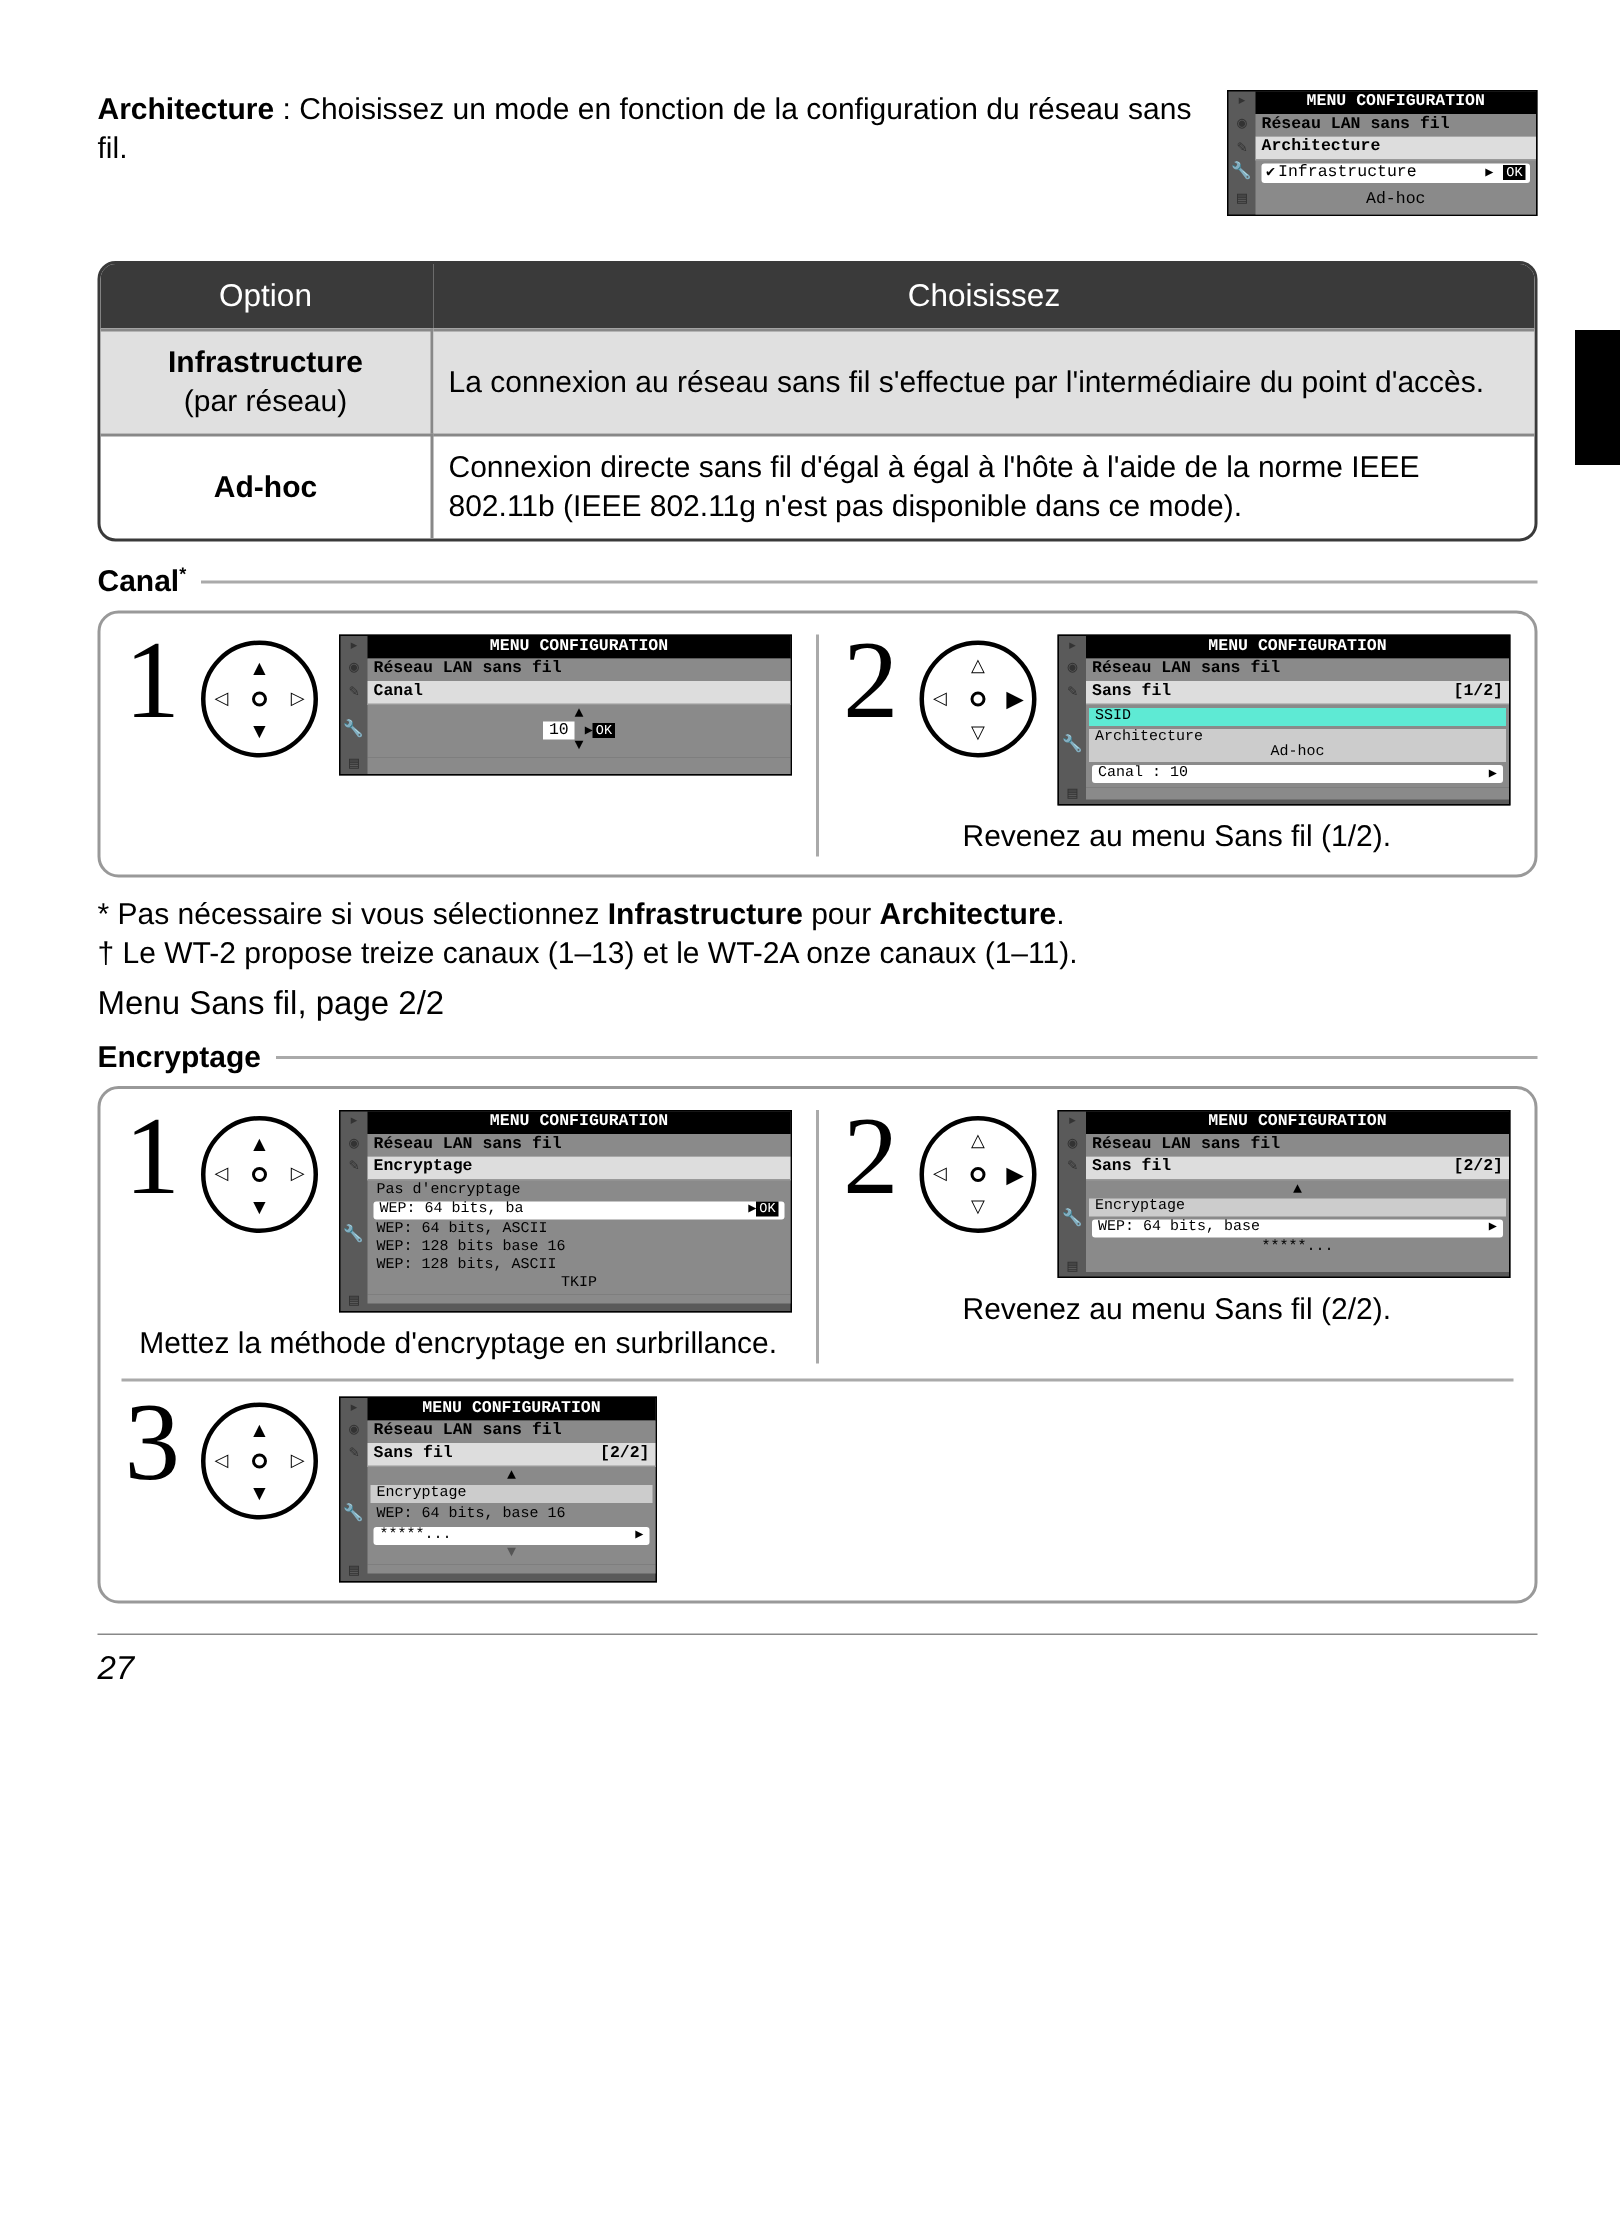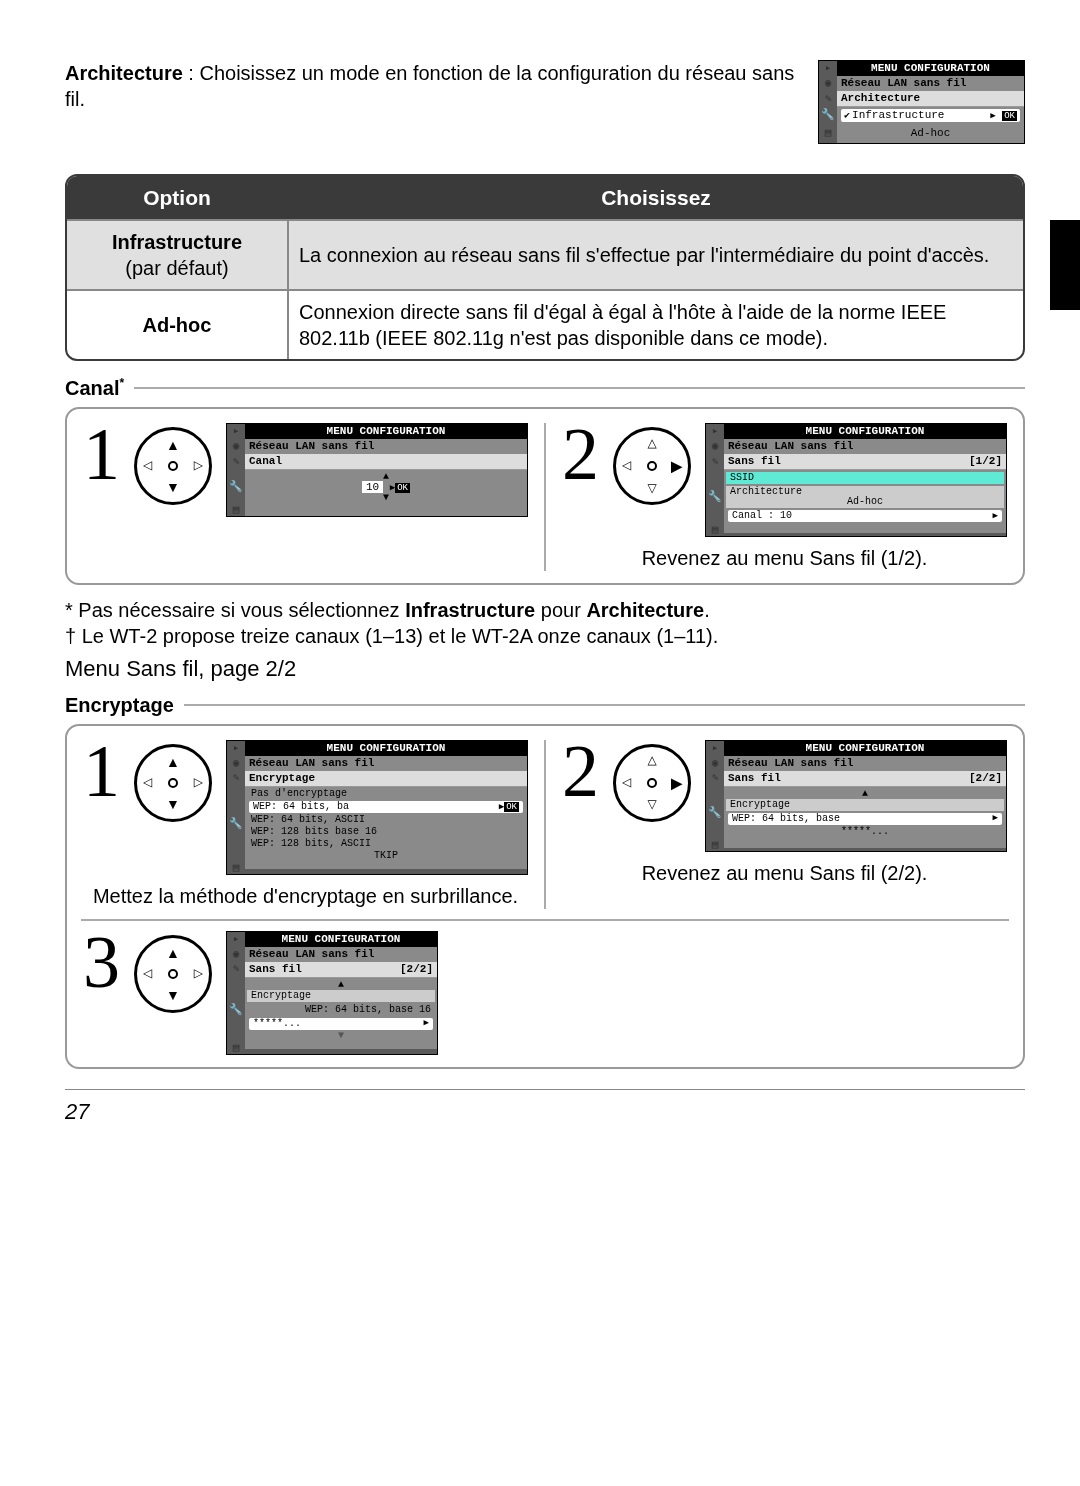"Option" table.opt th { font-weight: bold -> normal }
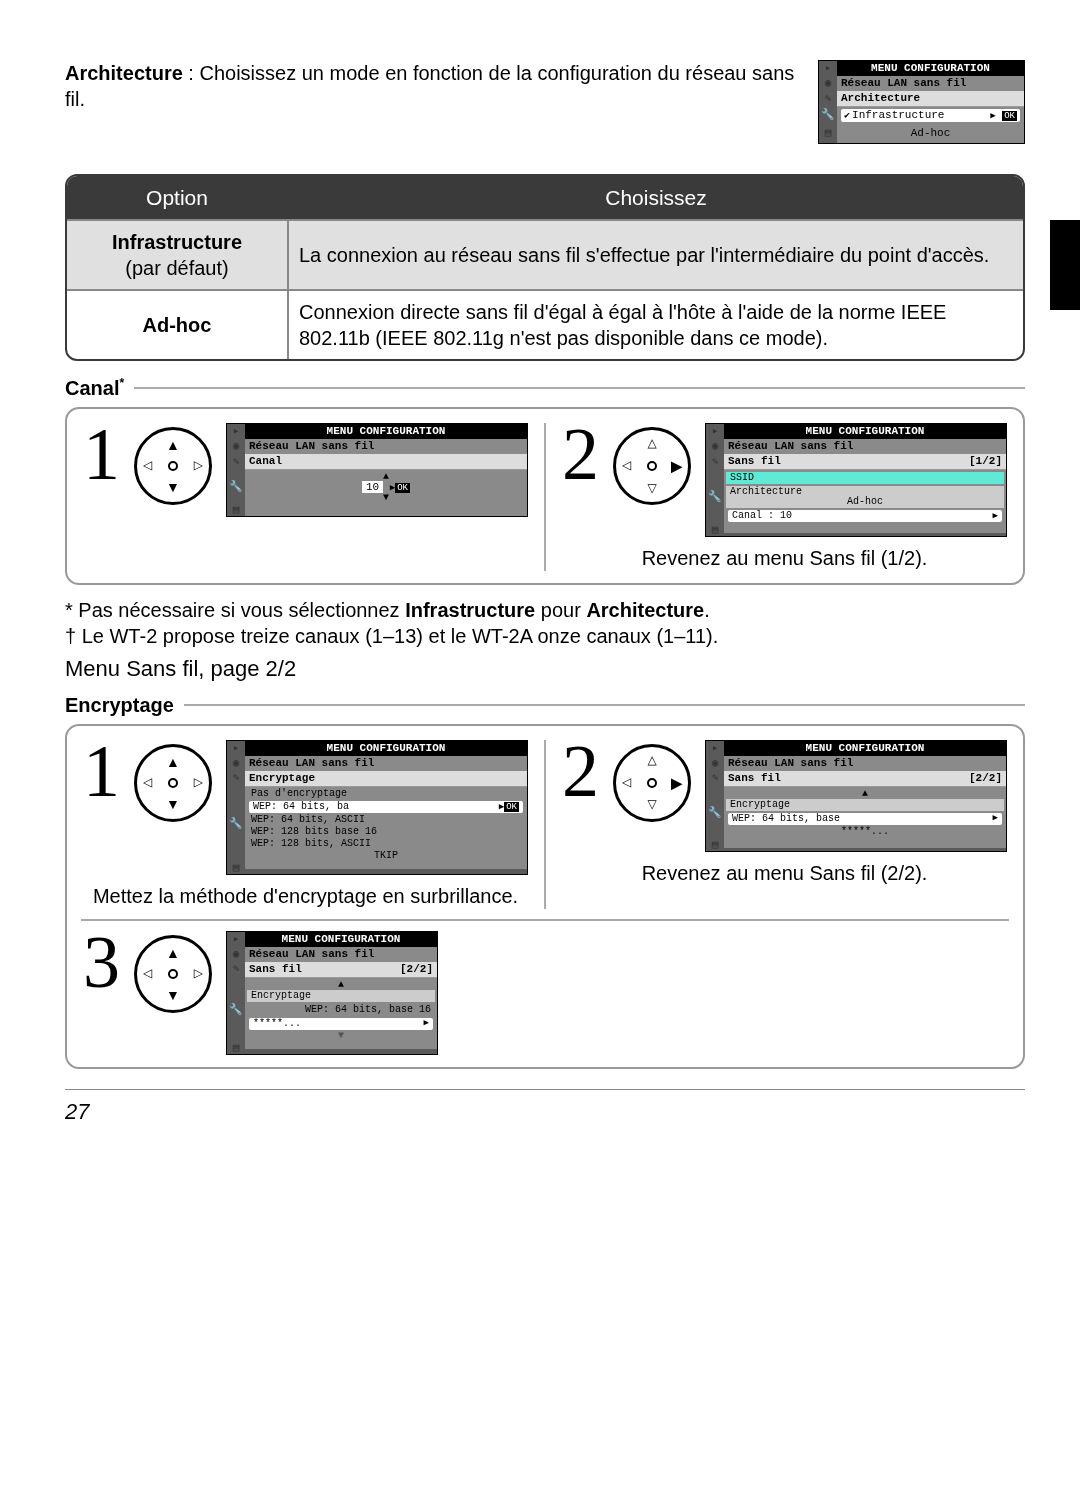"(par défaut)" span { text: défaut -> réseau }
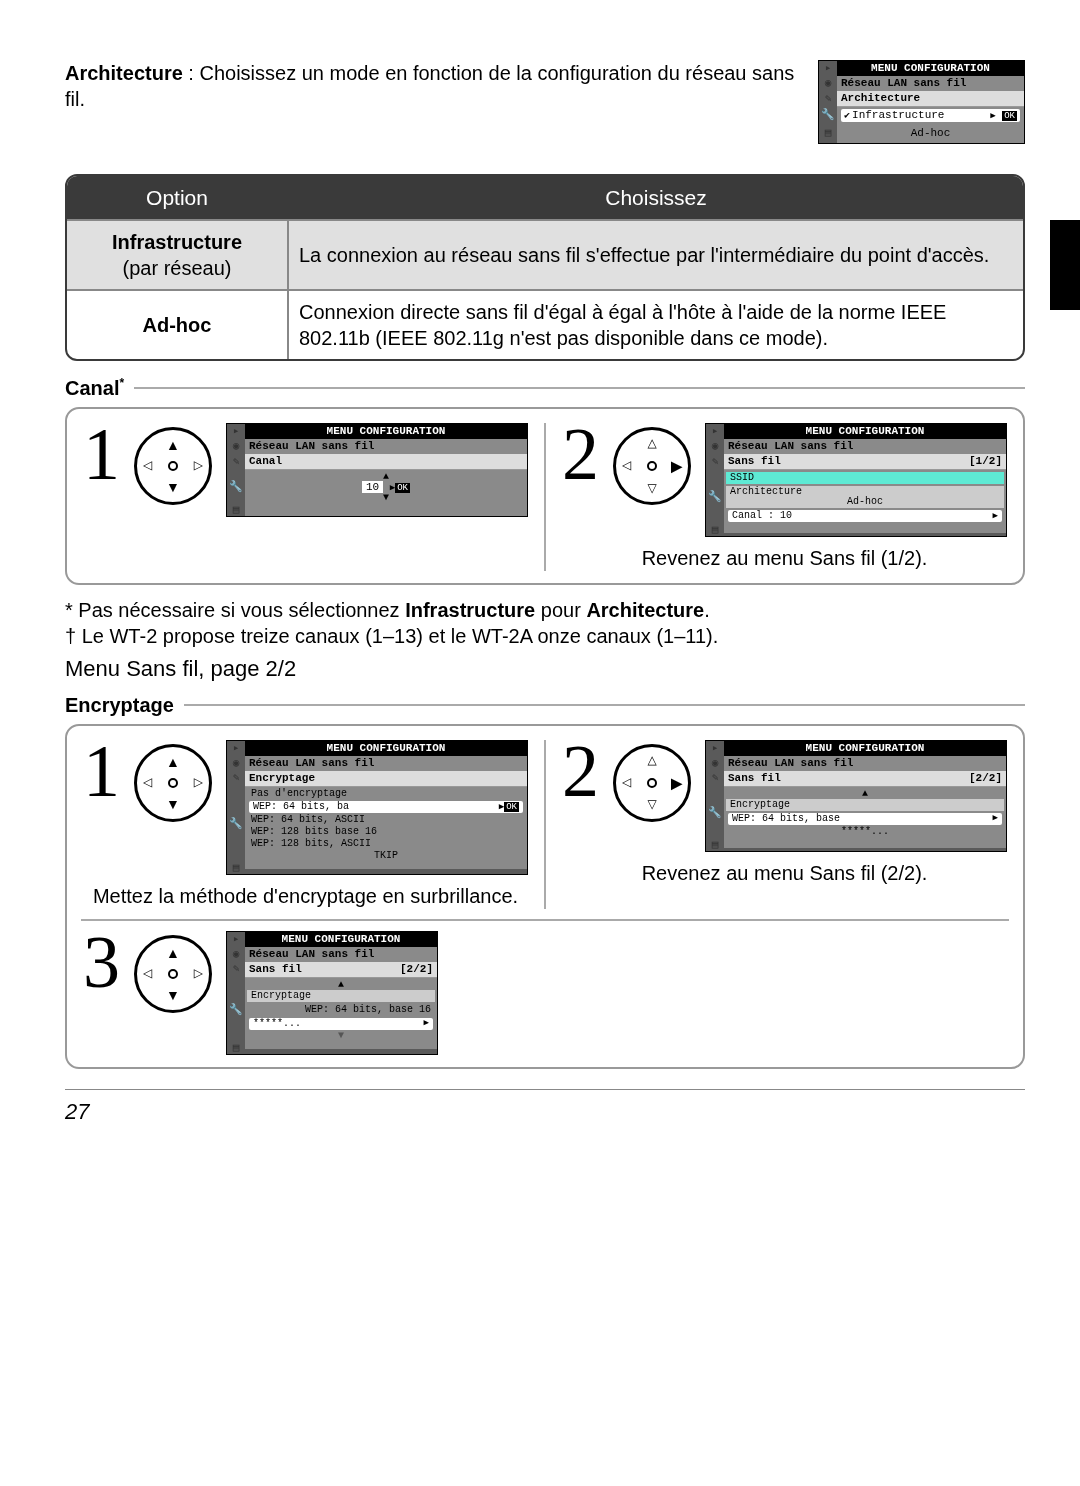"WEP: 64 bits, base 16" div.screen-list-item { text-align: right -> left }
